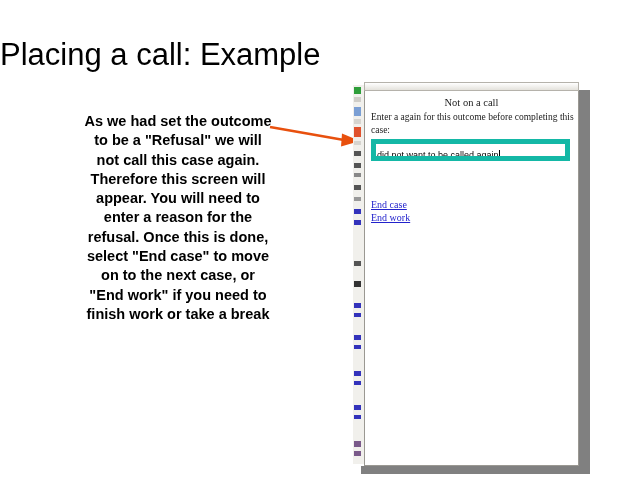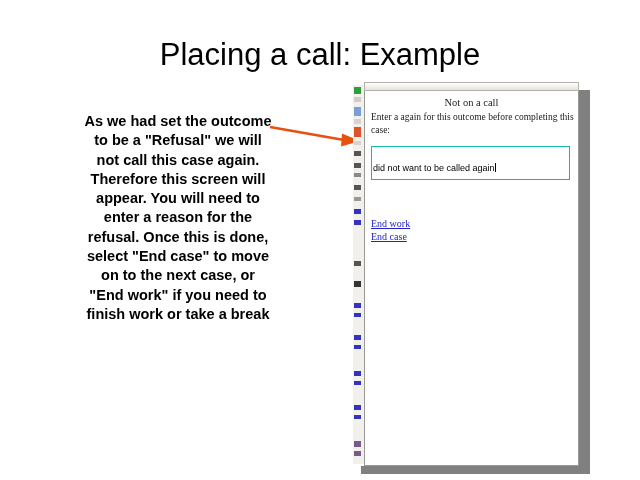"Placing a call: Example" #slide-title { text-align: center -> none }
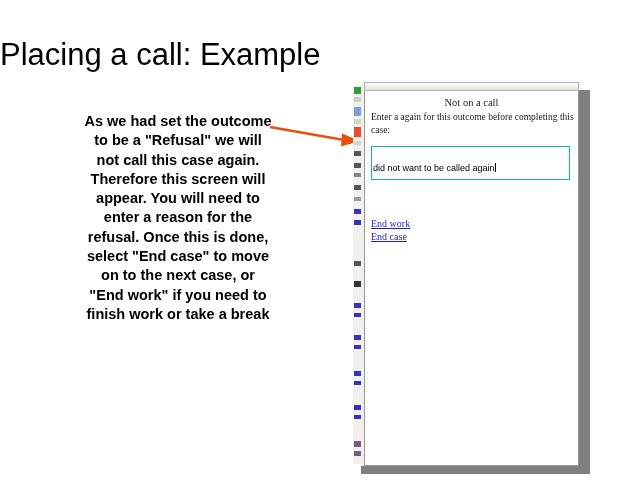"did not want to be" .app-input { border: 1px solid #14b8a6 -> 5px solid #14b8a6; margin: 10px 0 0 6px -> 3px 0 0 6px; padding: 16px 1px -> 6px 1px }
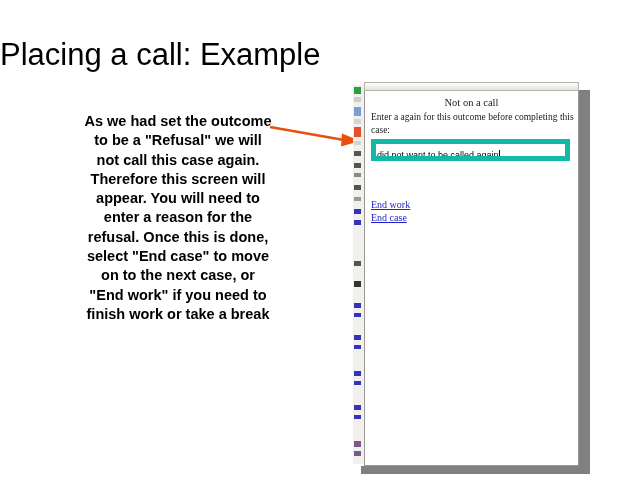"End work" a.app-link { order: before "End case" -> after "End case" }
